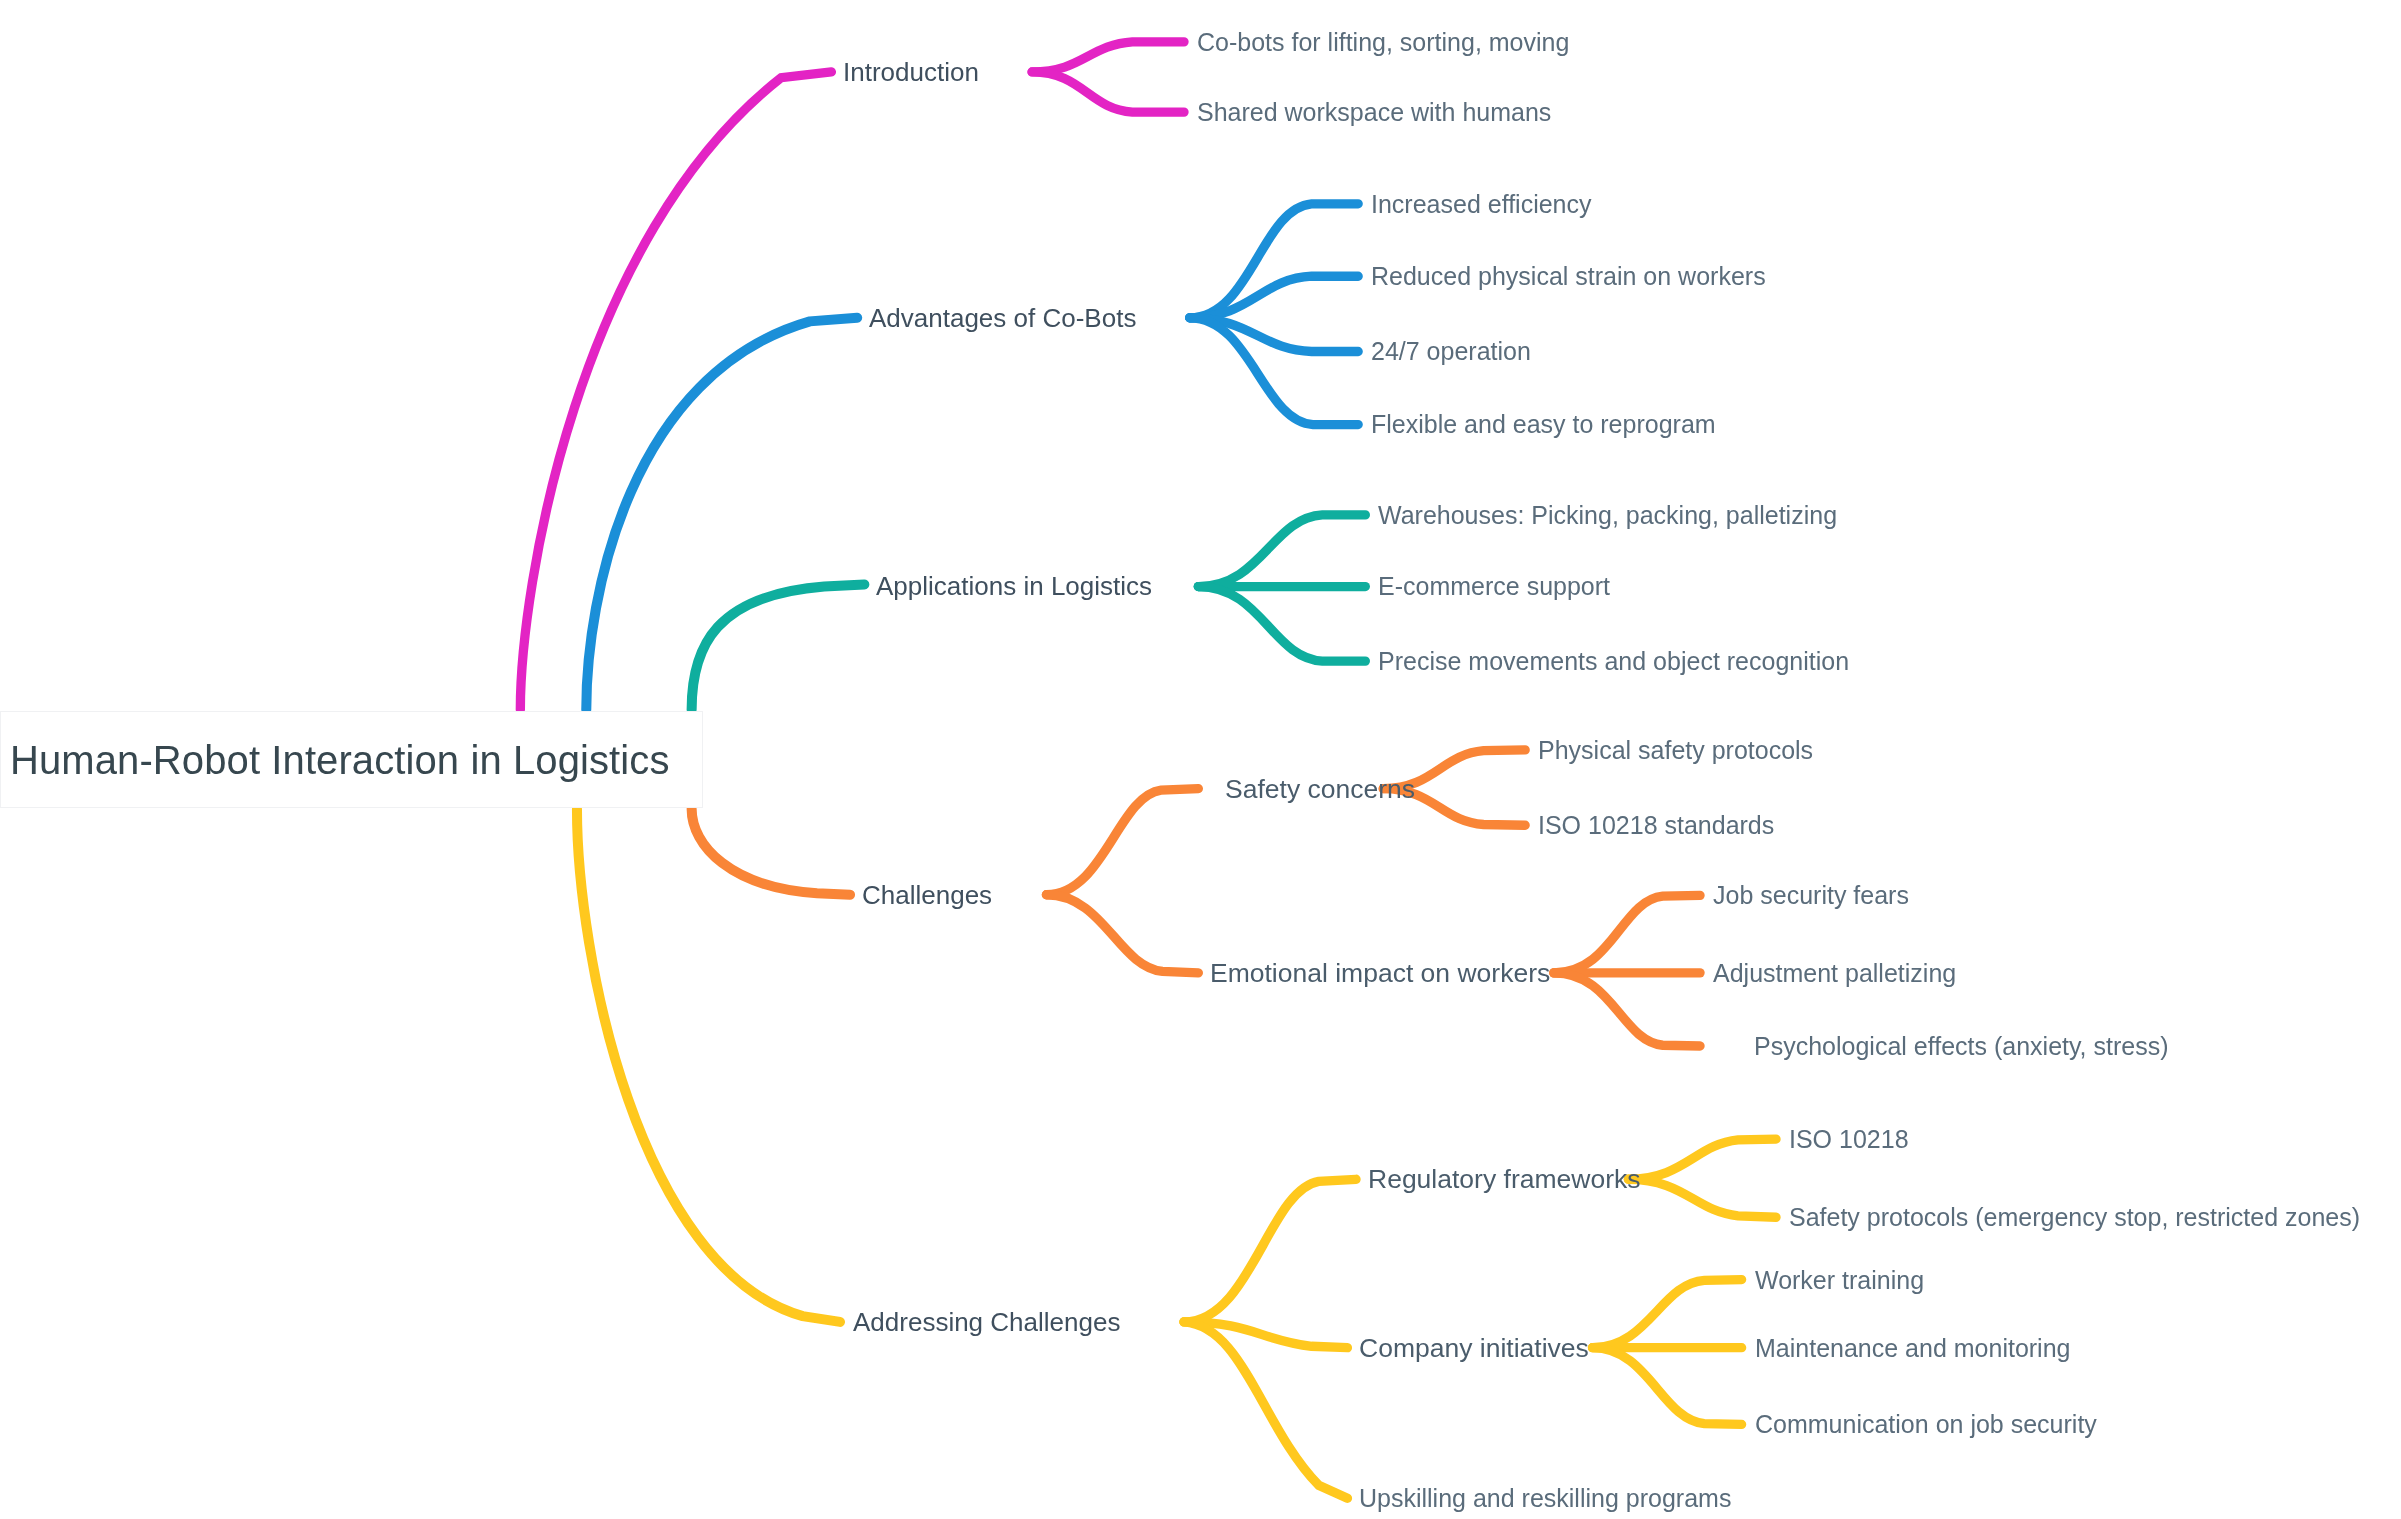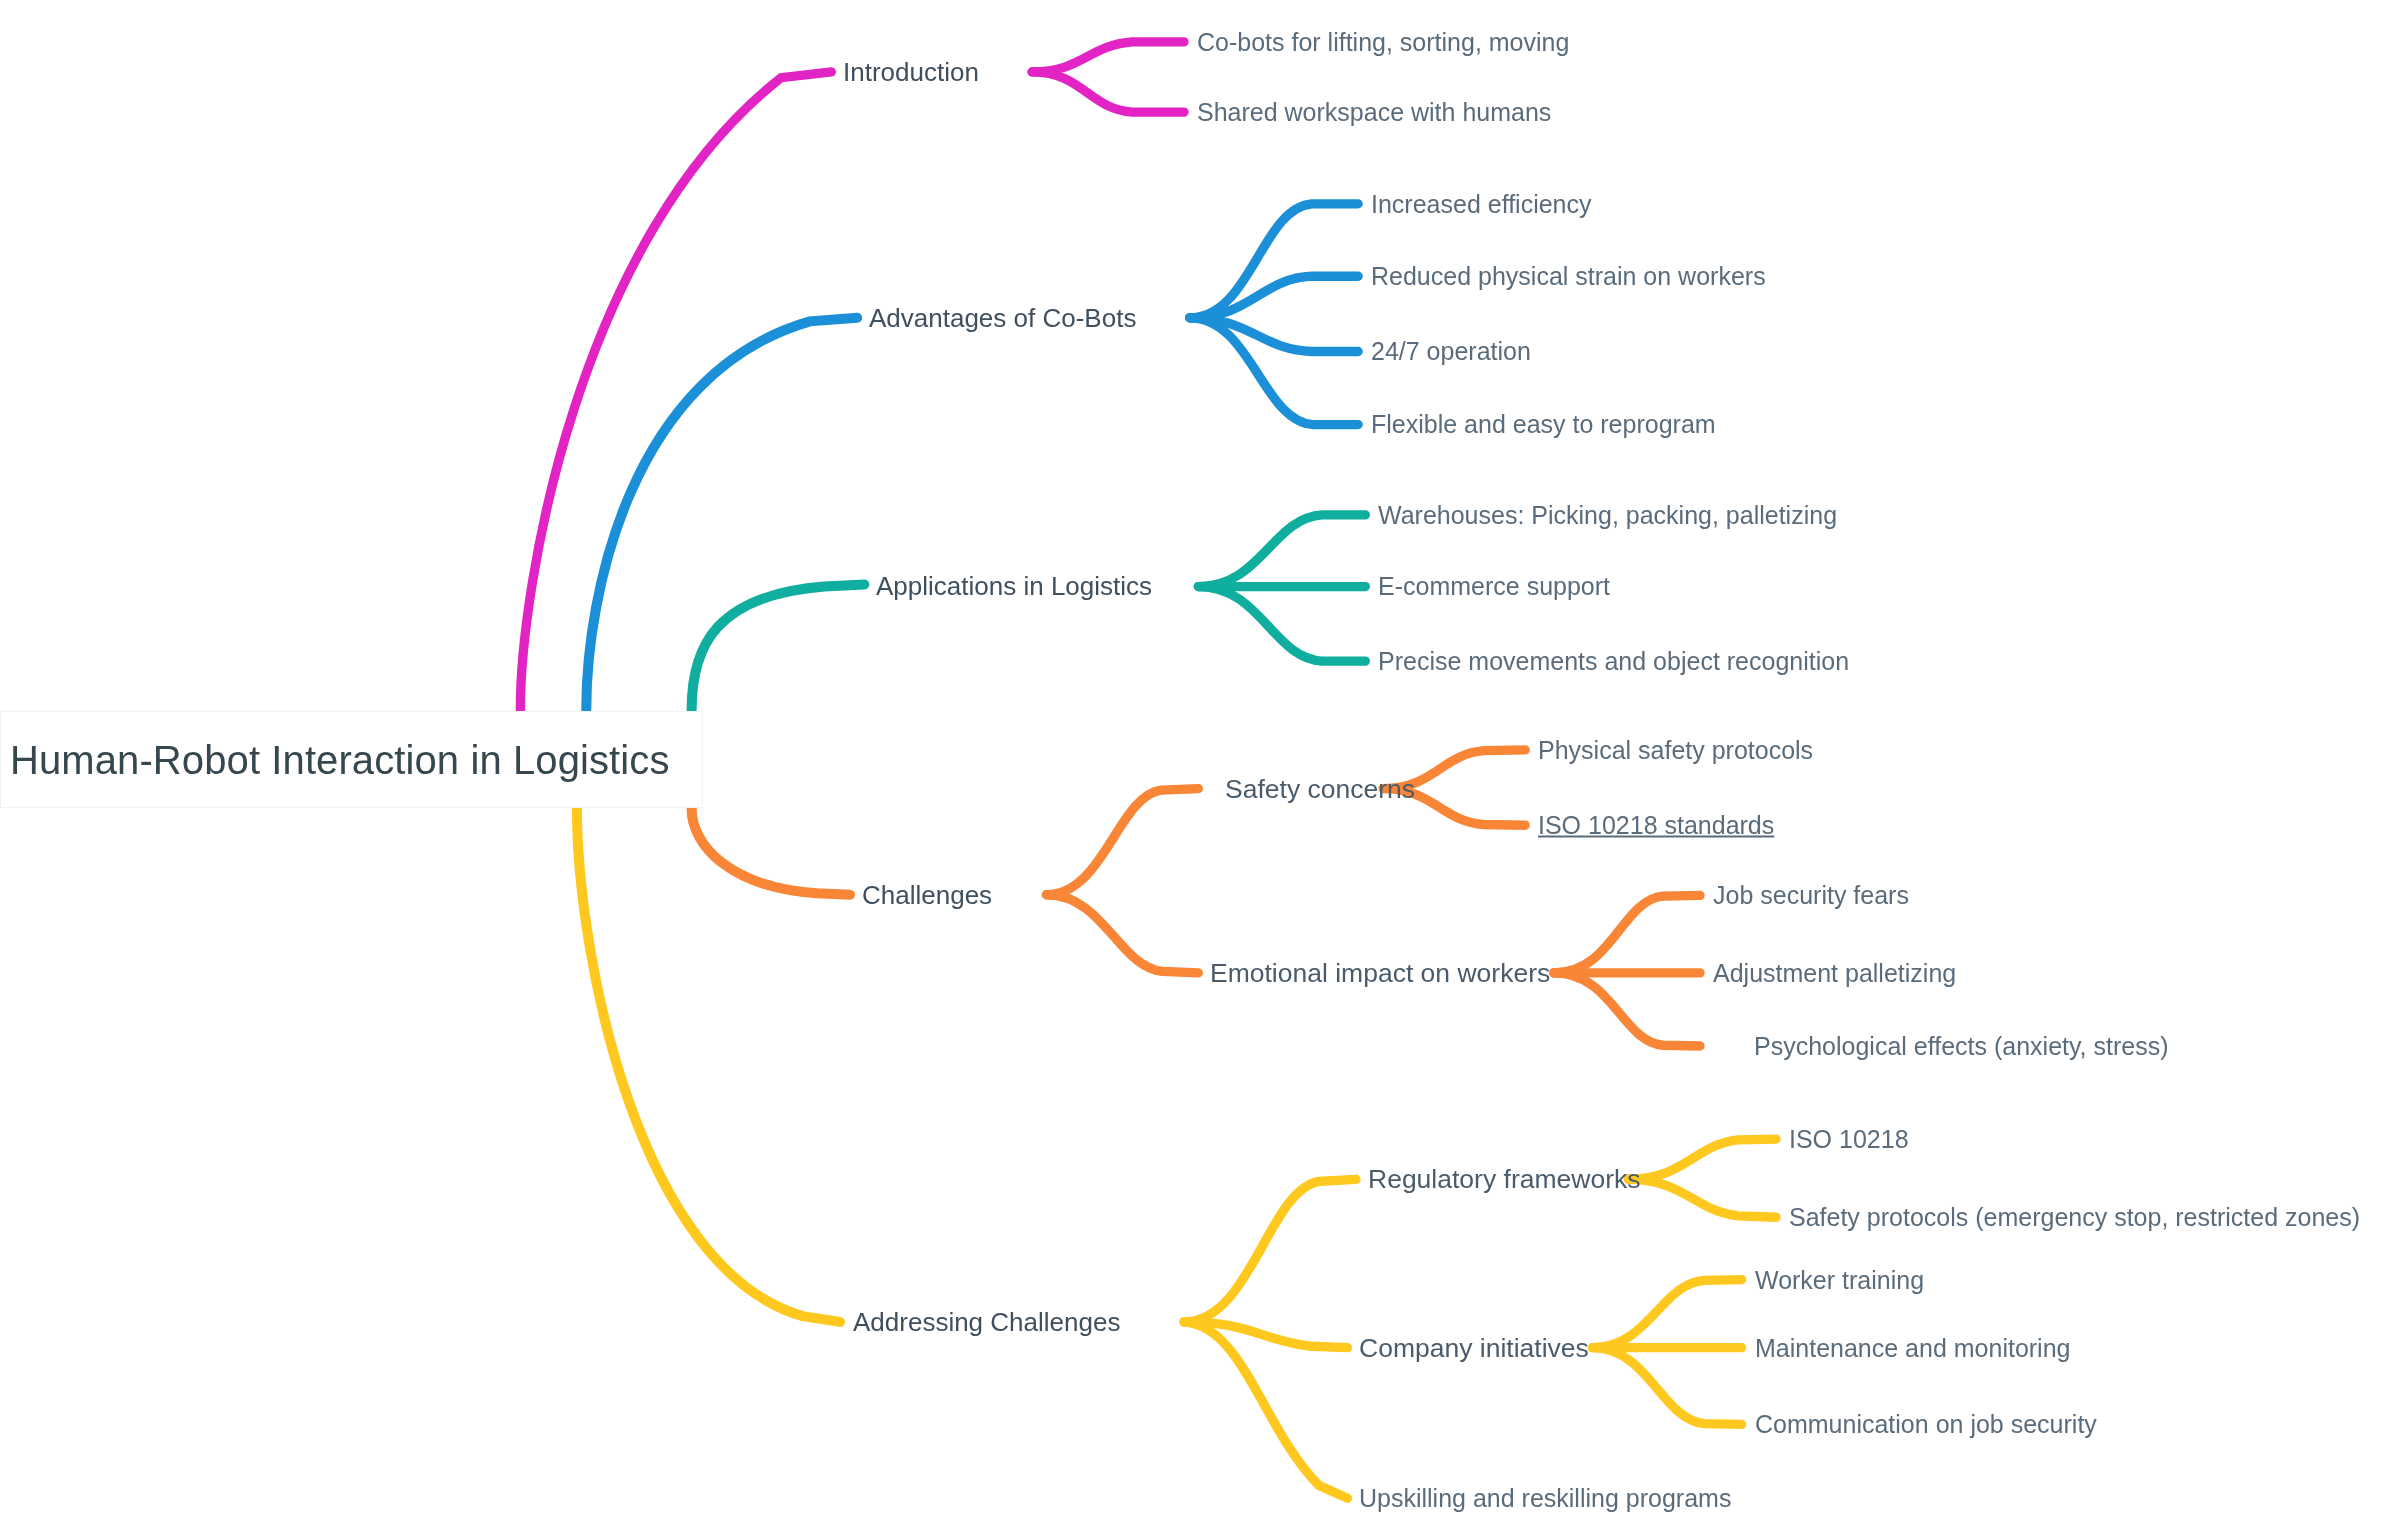"ISO 10218 standards" div.node-label { text-decoration: underline -> none }
